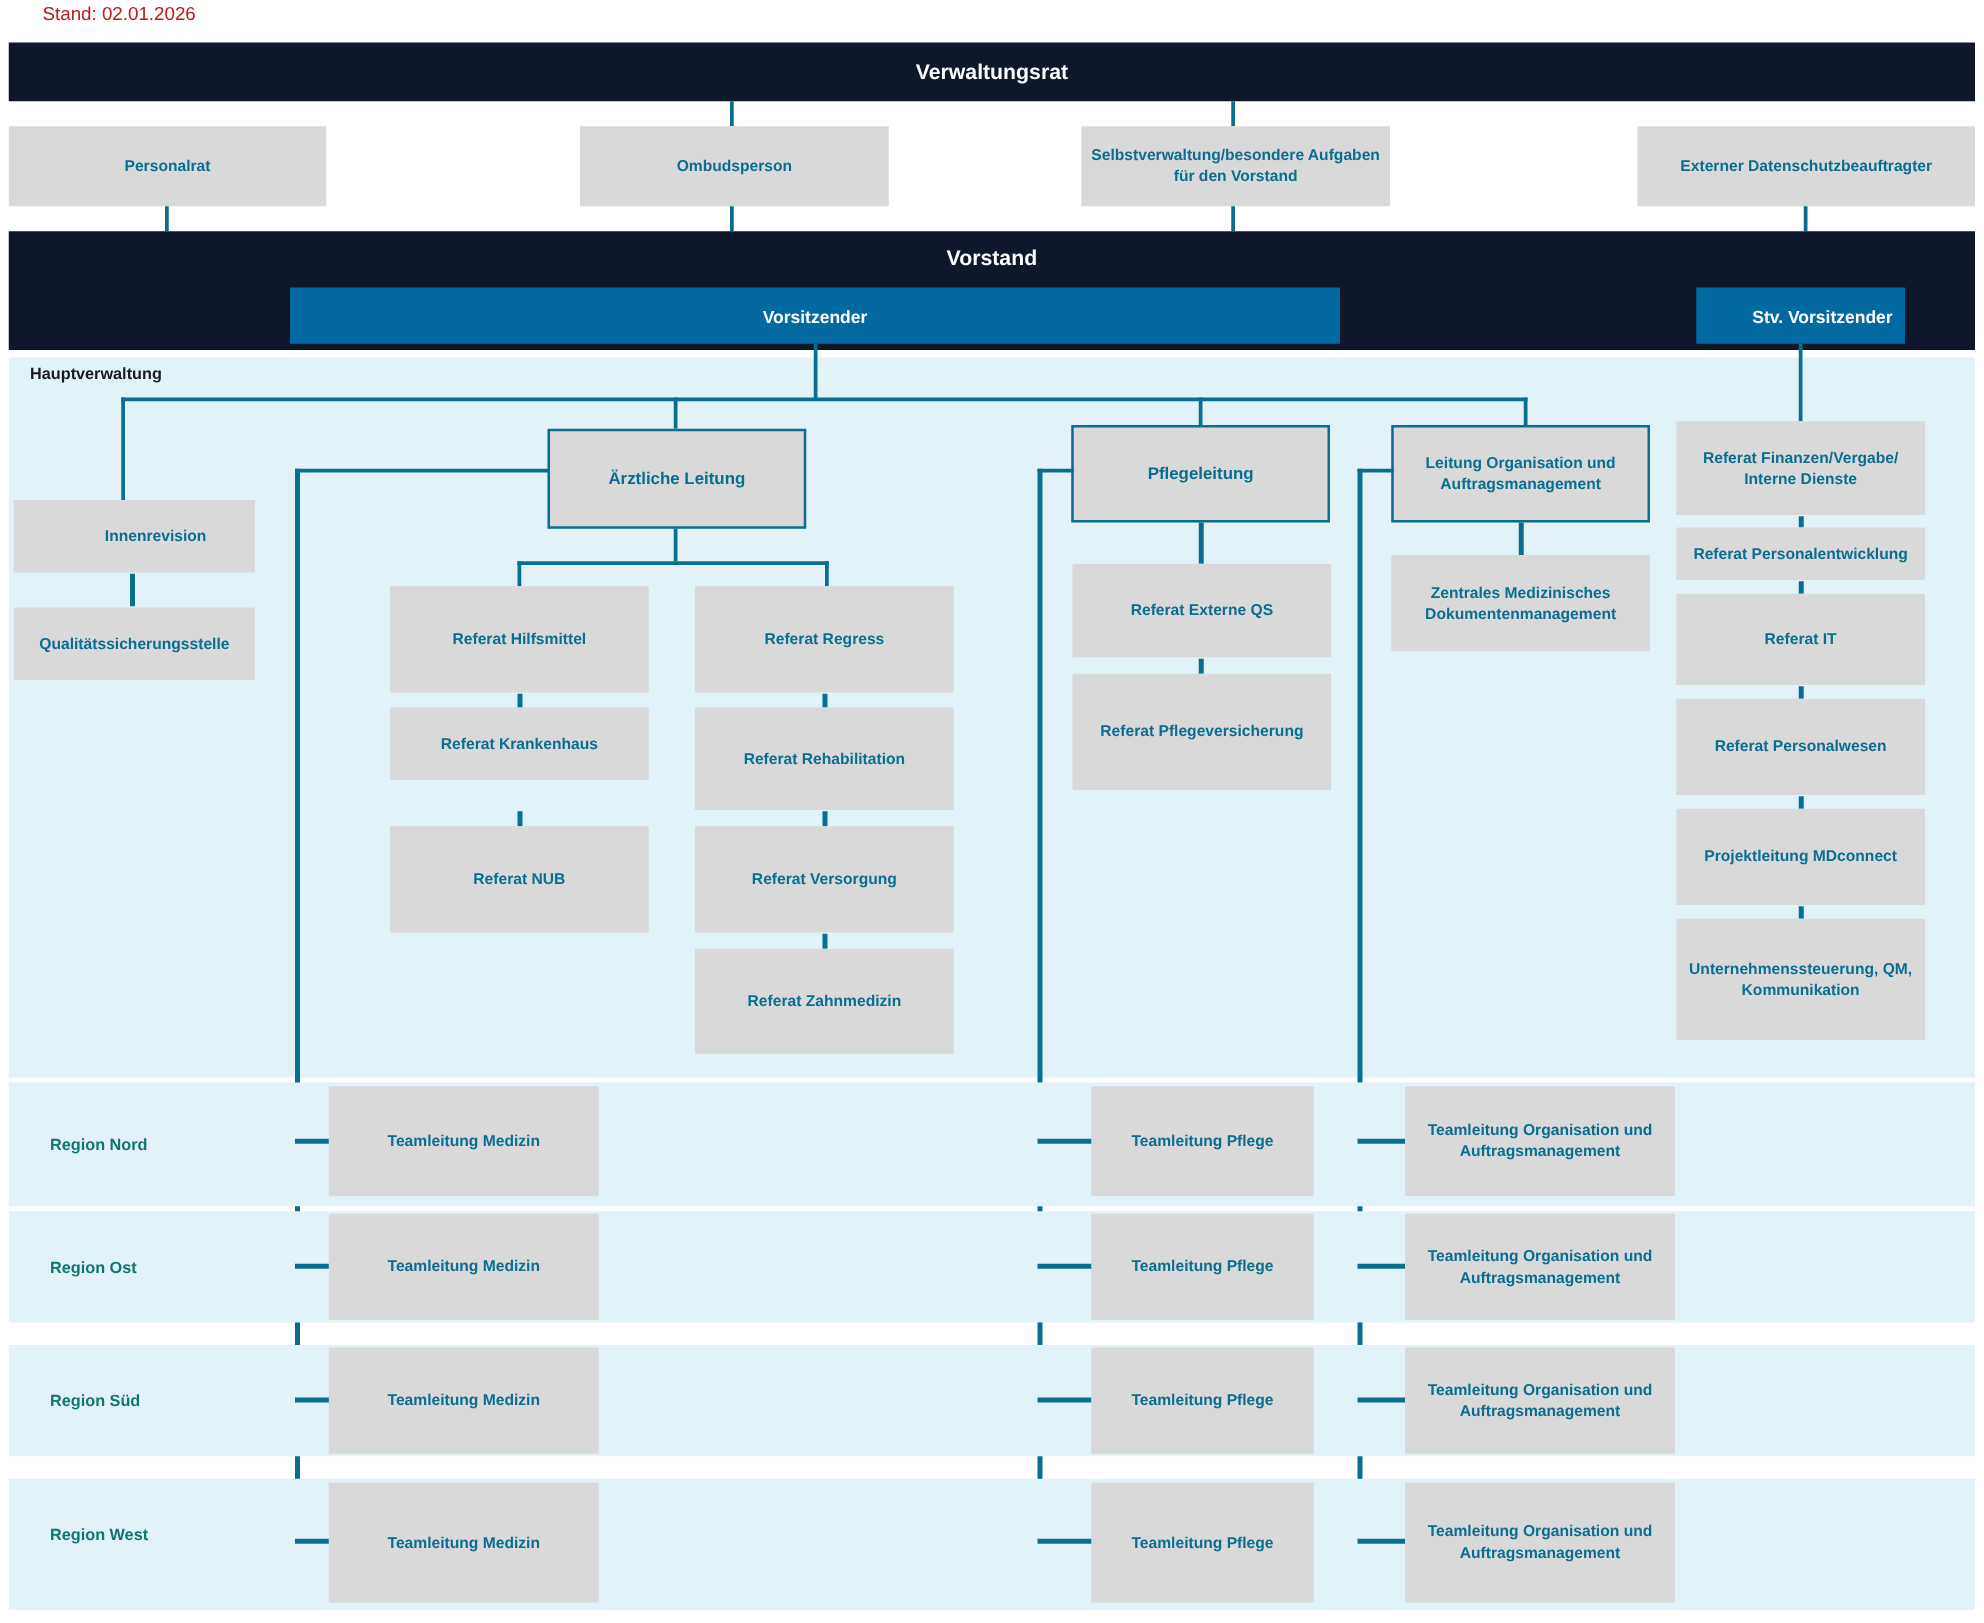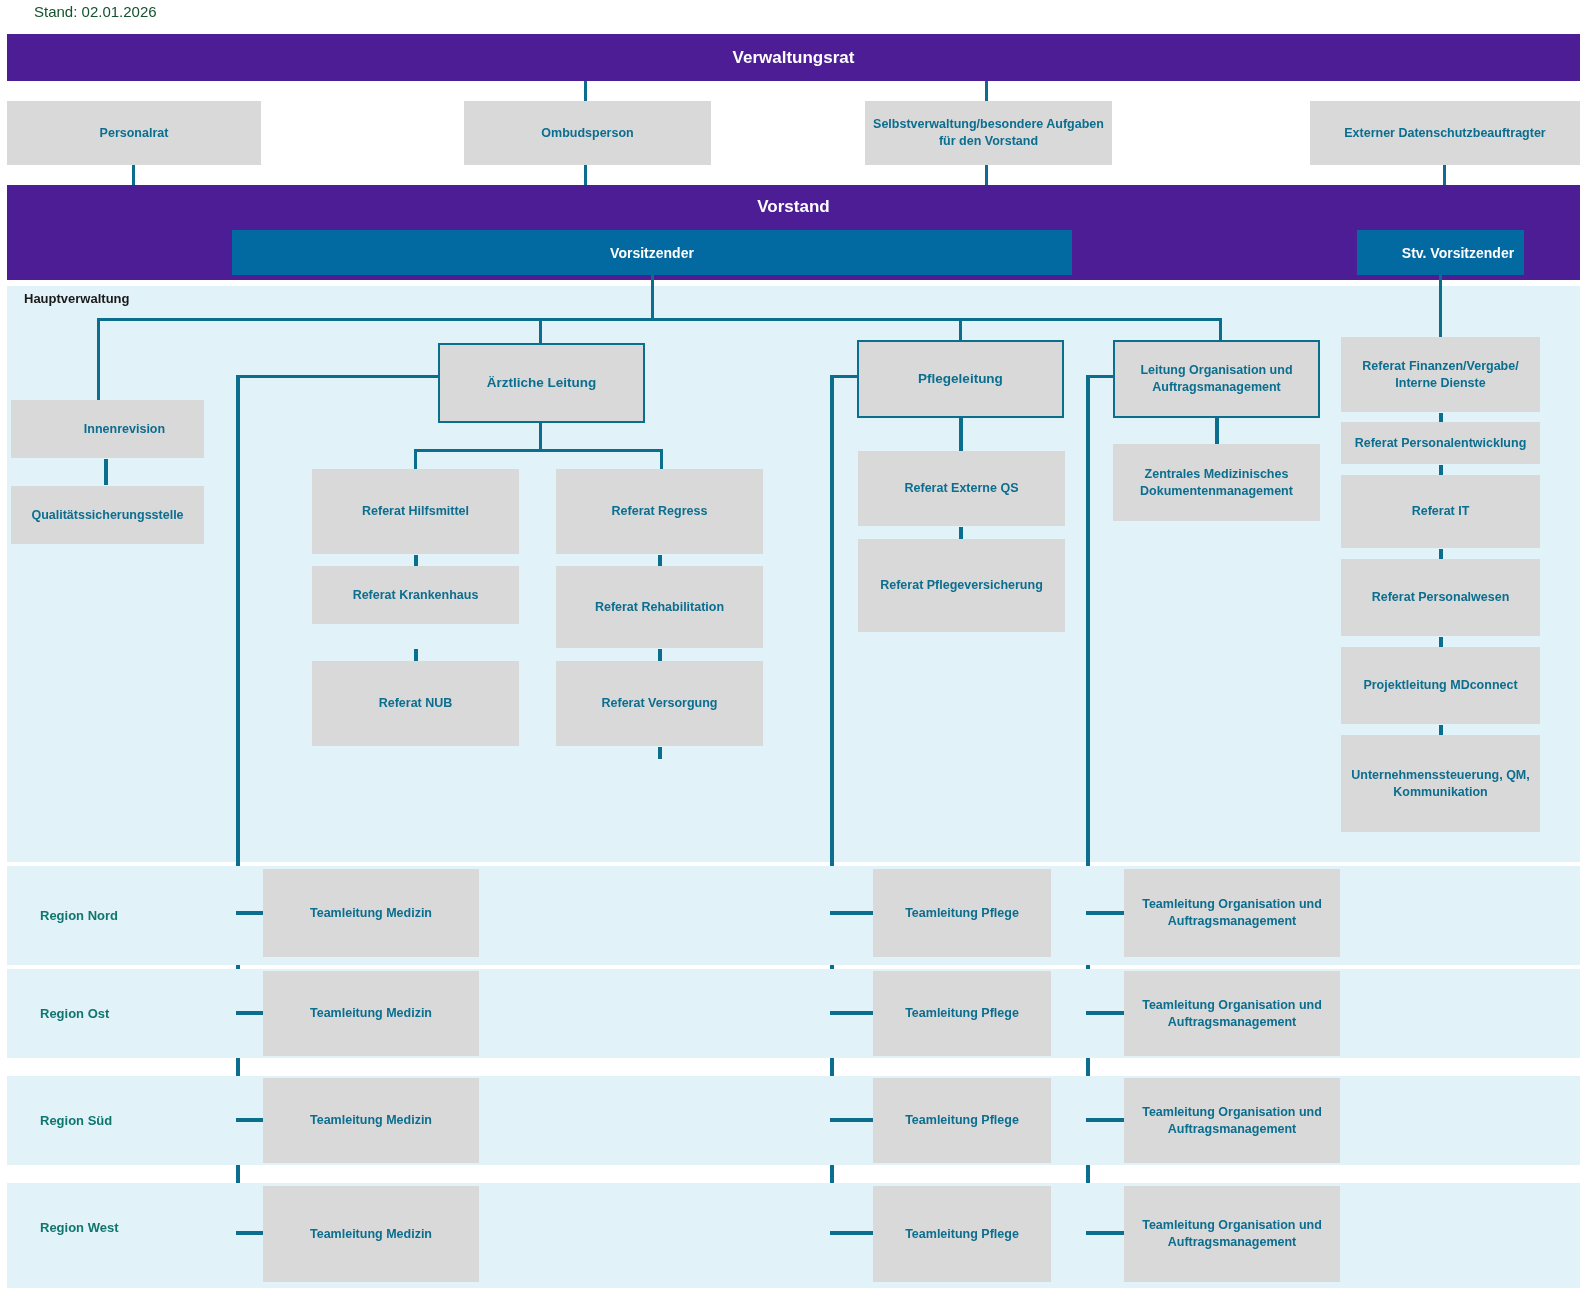"Stand: 02.01.2026" .stand { color: #14532d -> #b91c1c }
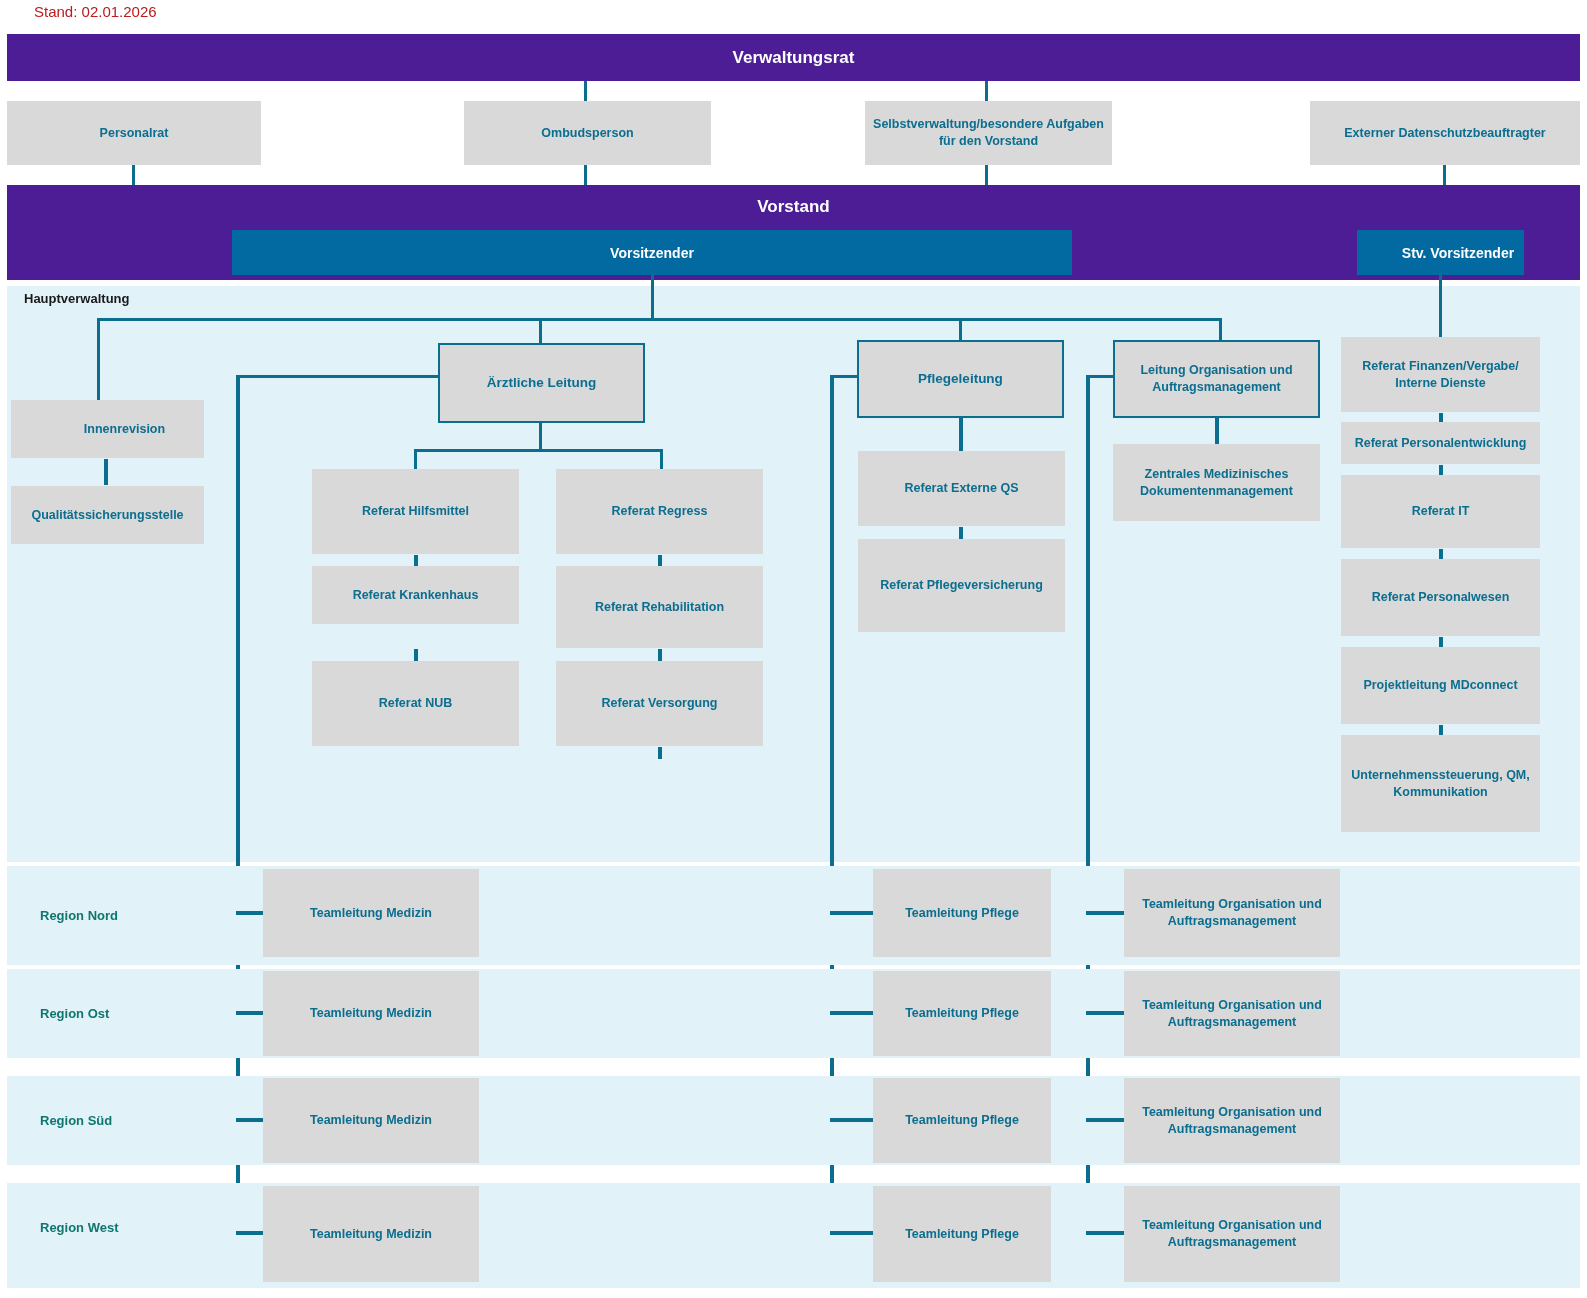"Verwaltungsrat" .band { background: #4c1d95 -> #0f172a }
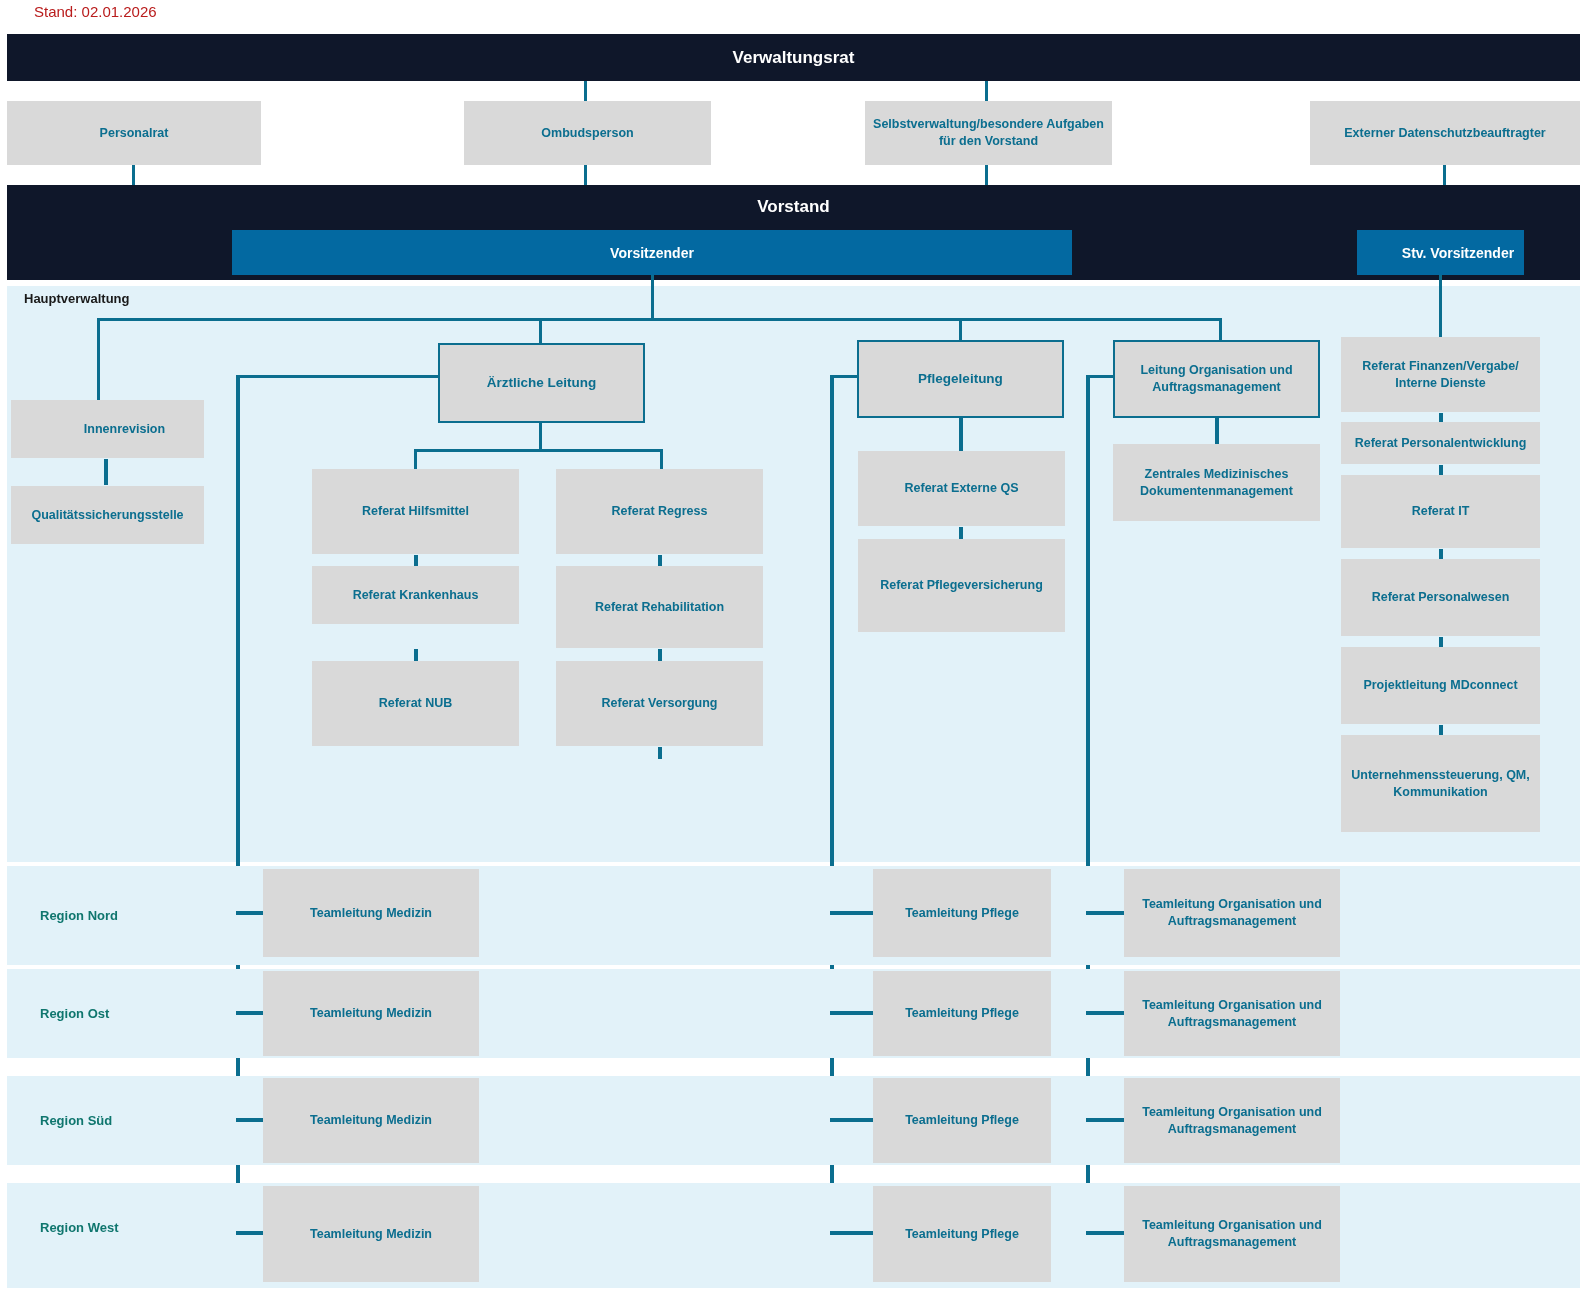"Referat Zahnmedizin" div.abs { html: none -> <div> <span>Referat Zahnmedizin</span> </div> }
